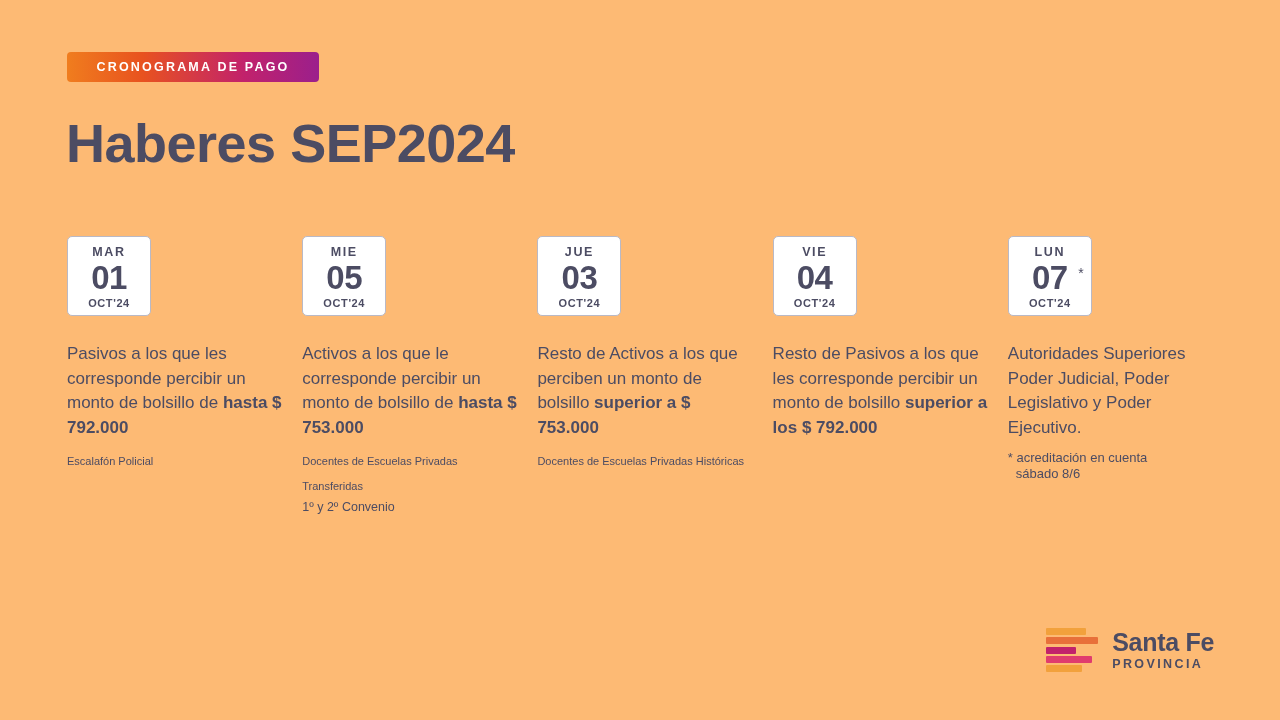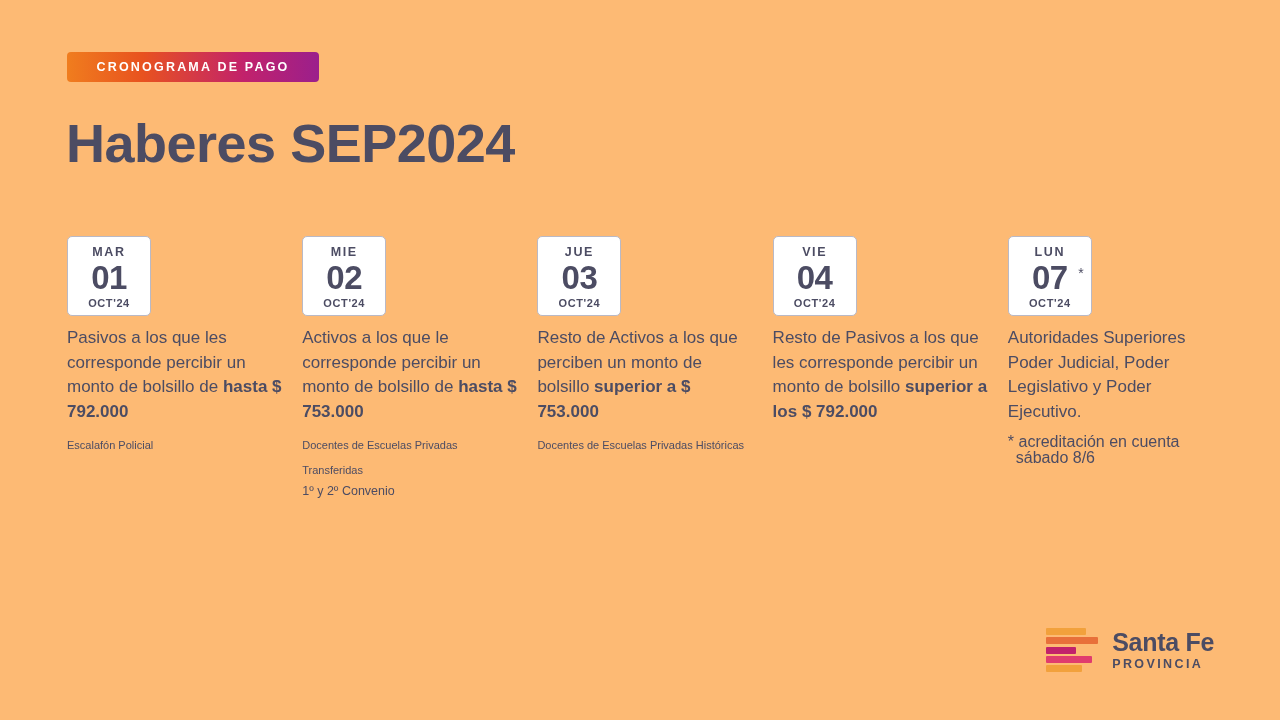"02" div.daynum { text: 02 -> 05 }
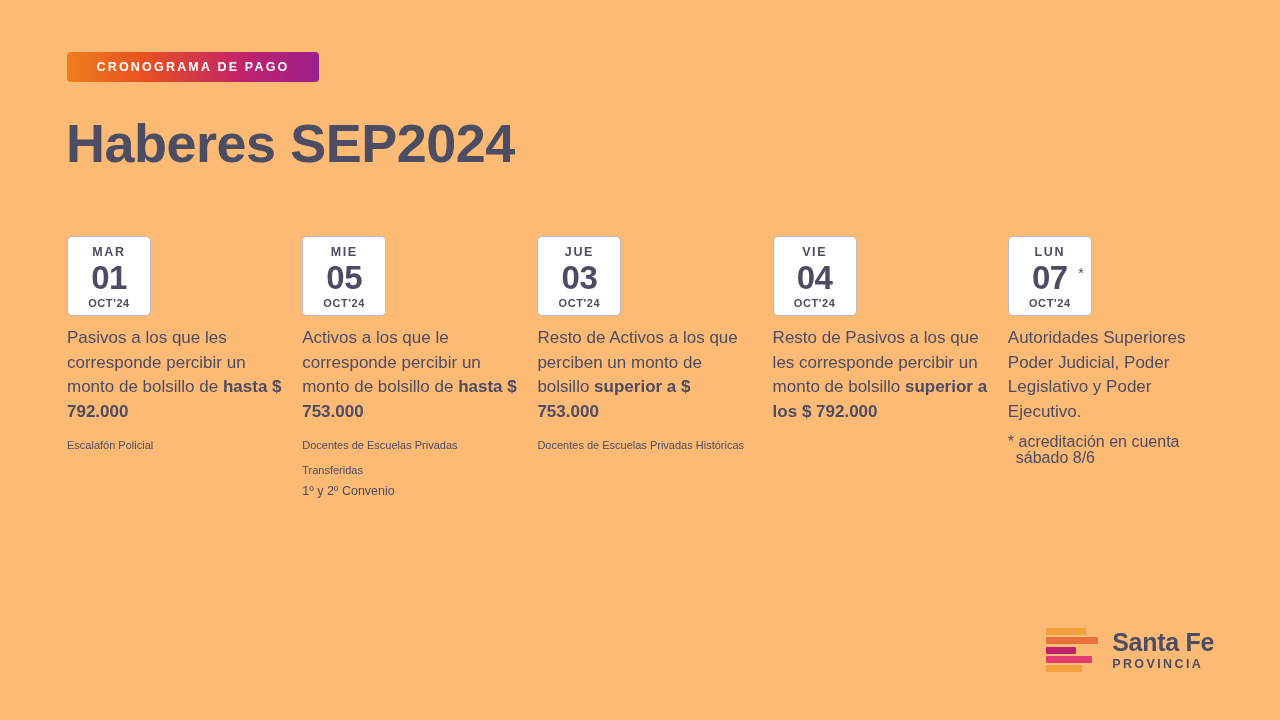"Pasivos a los que les" .desc { margin-top: 10px -> 26px }
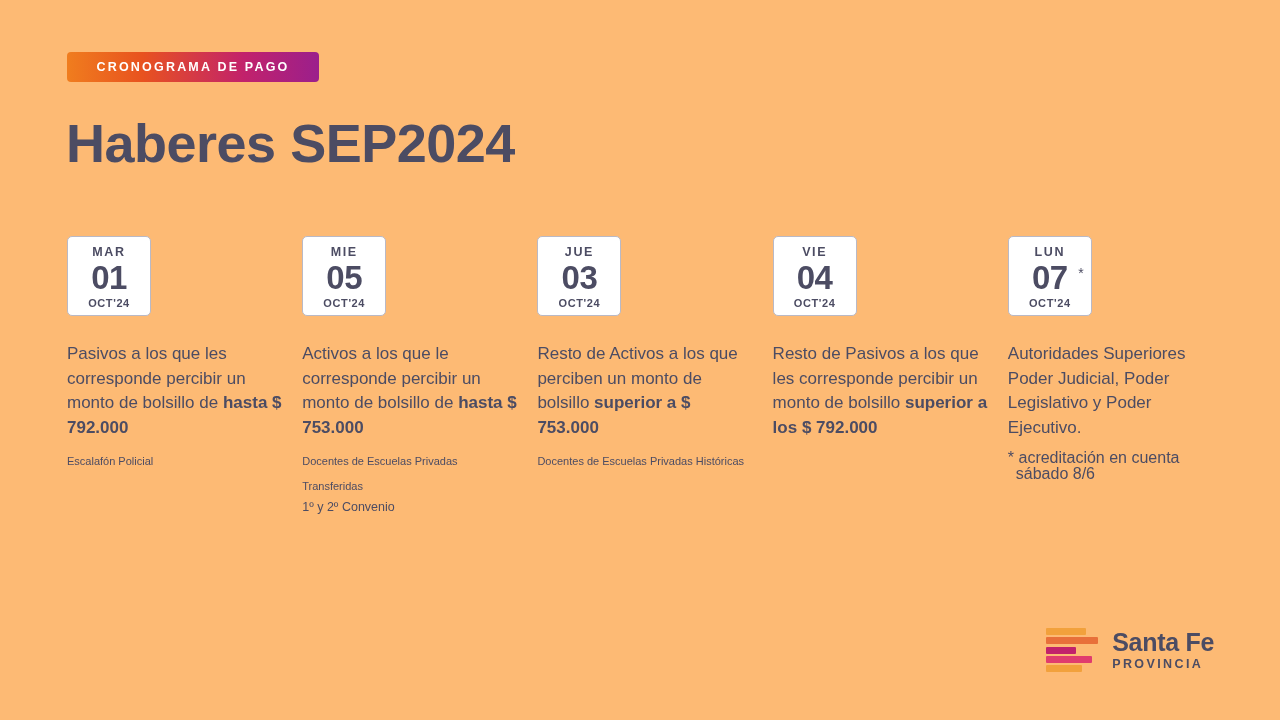"* acreditación en cuenta" .note { font-size: 16px -> 13px }
